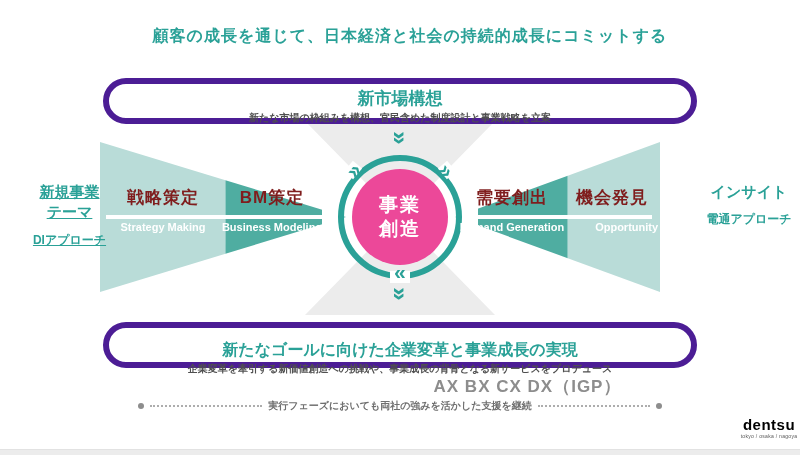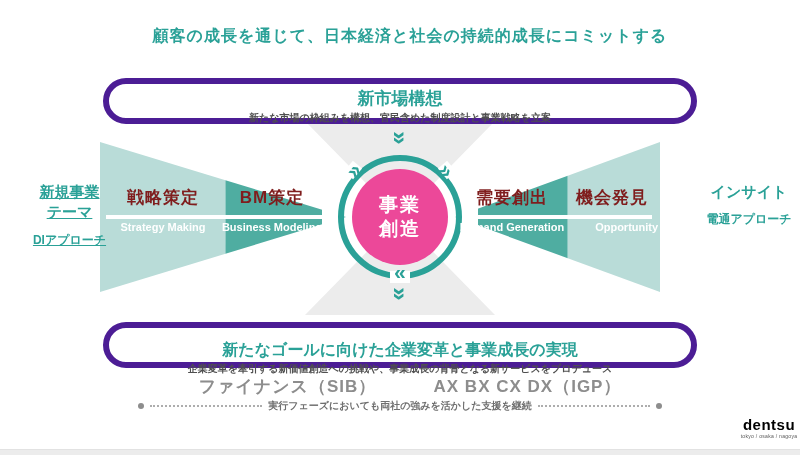"ファイナンス（SIB）" div.abs { html: <div>ファイナンス（SIB）</div> -> none }
